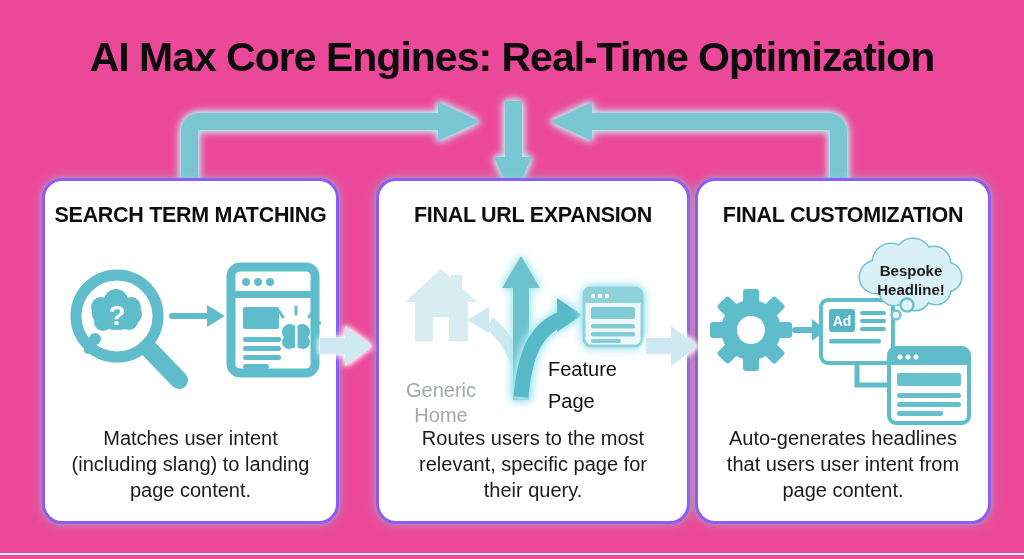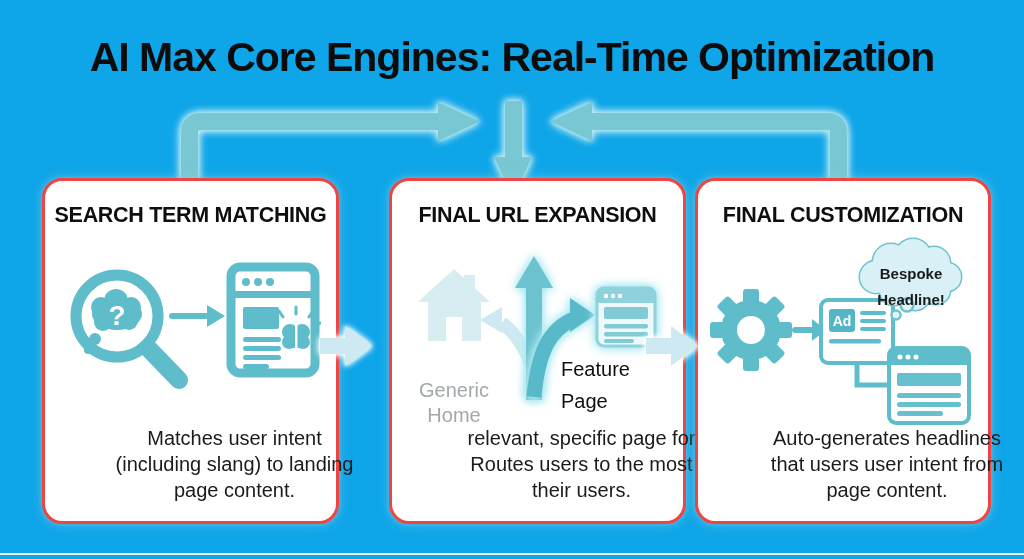"AI Max Core Engines: Real-Time" .canvas { background: #0ea5e9 -> #ec4899 }
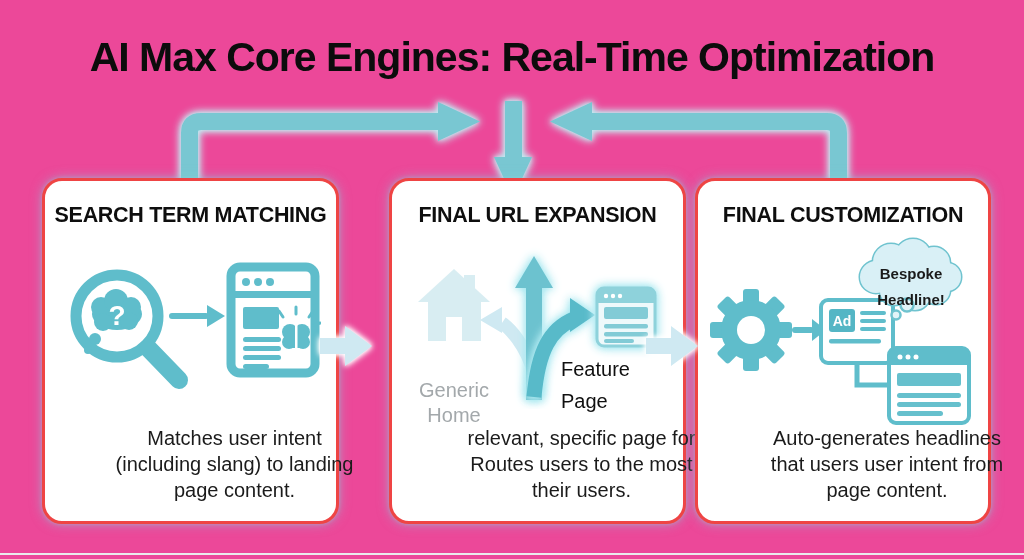"SEARCH TERM MATCHING" .card { border: 3px solid #ef4444 -> 3px solid #8b5cf6 }
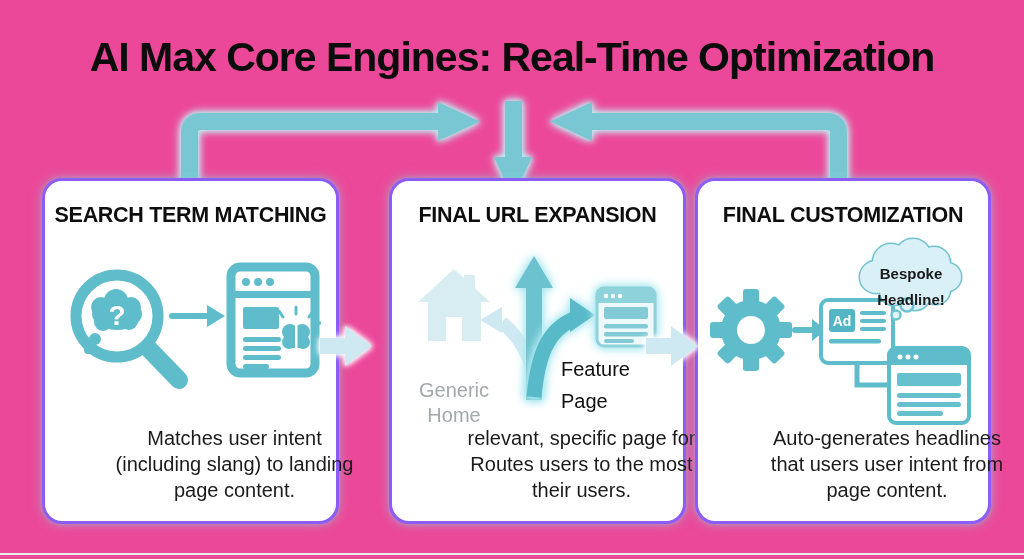"FINAL URL EXPANSION" .card-2 { left: 389px -> 376px; padding-left: none -> 17px }
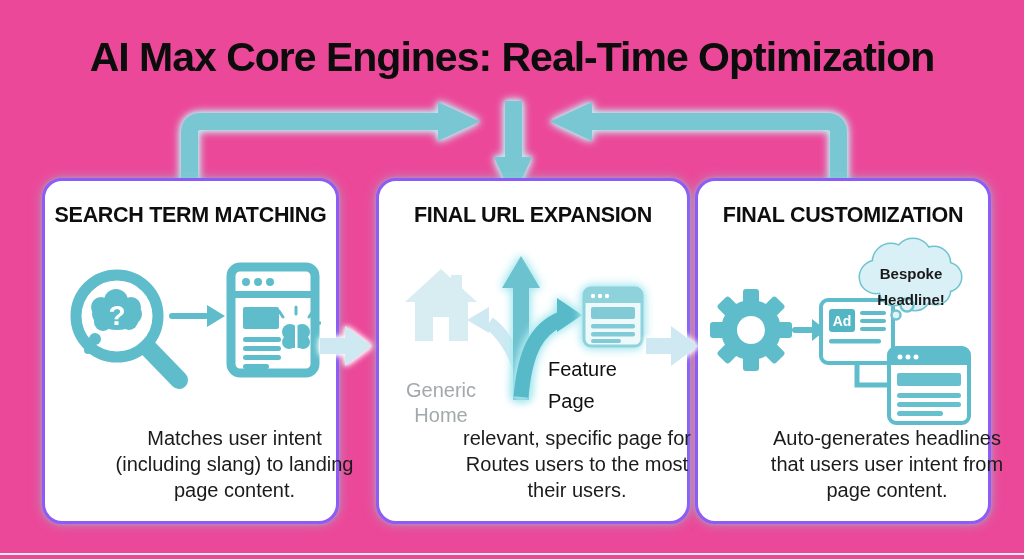"Bespoke Headline!" .bubble-label { line-height: 26px -> 19px }
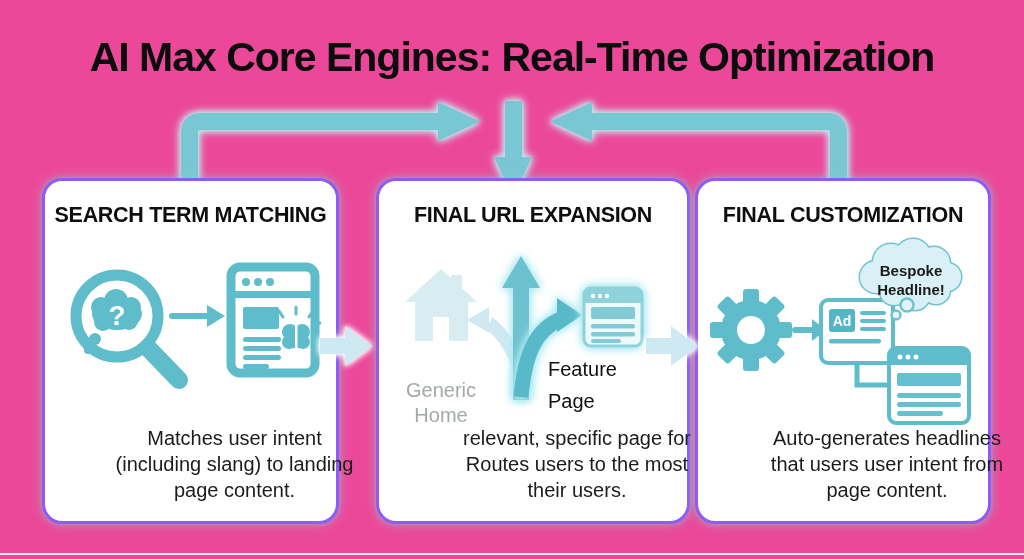"Matches user intent" .desc { margin-left: 44px -> none }
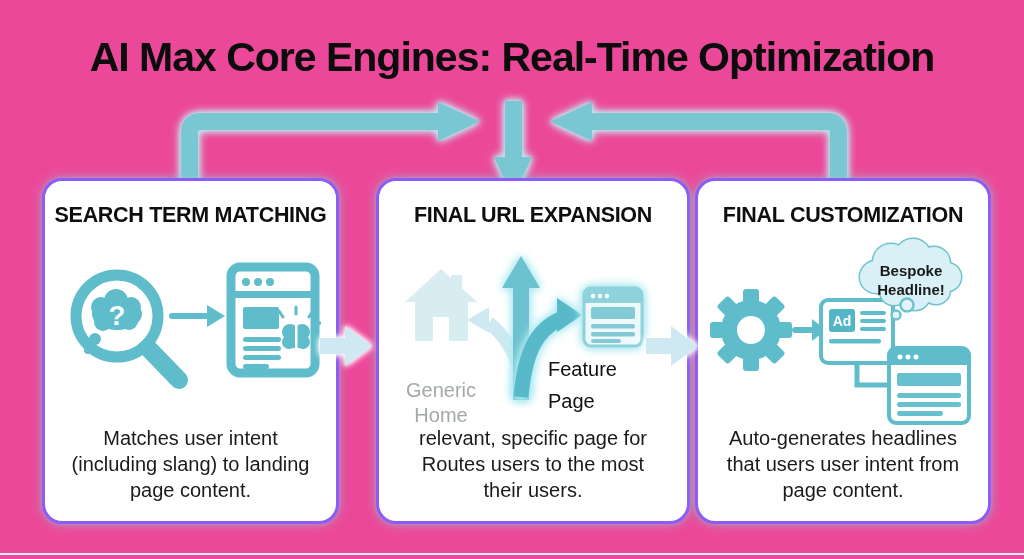"relevant, specific page for" div { order: before "Routes users to the most" -> after "Routes users to the most" }
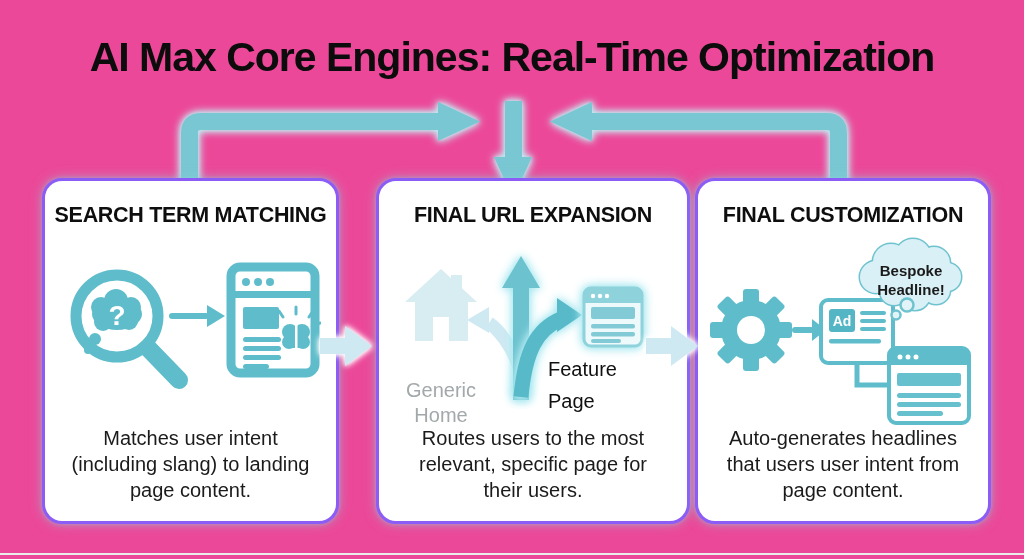"their users." div { text: users -> query }
